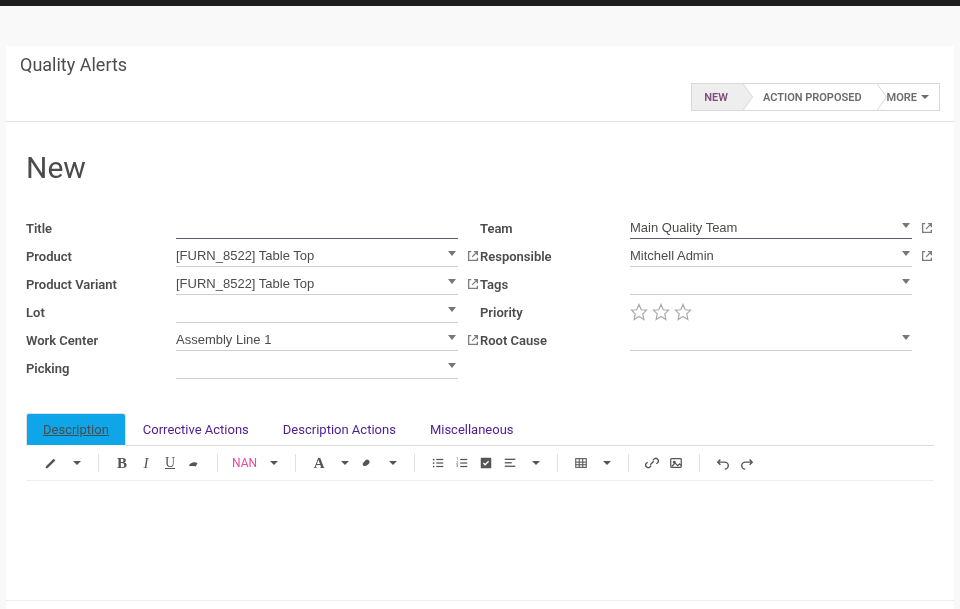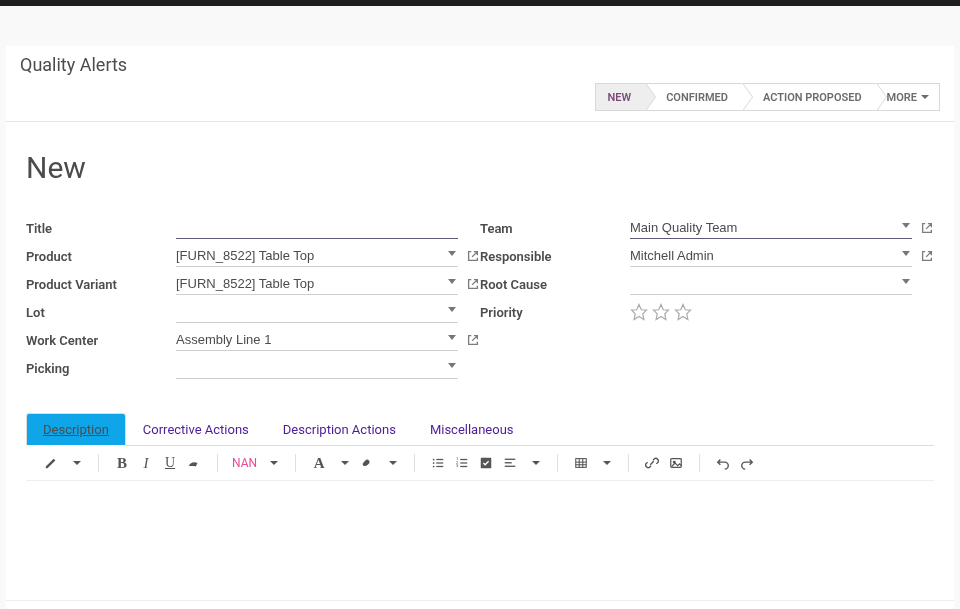"CONFIRMED" div.status-step { html: <div> <span>CONFIRMED</span> <span></span> <span></span> </div> -> none }
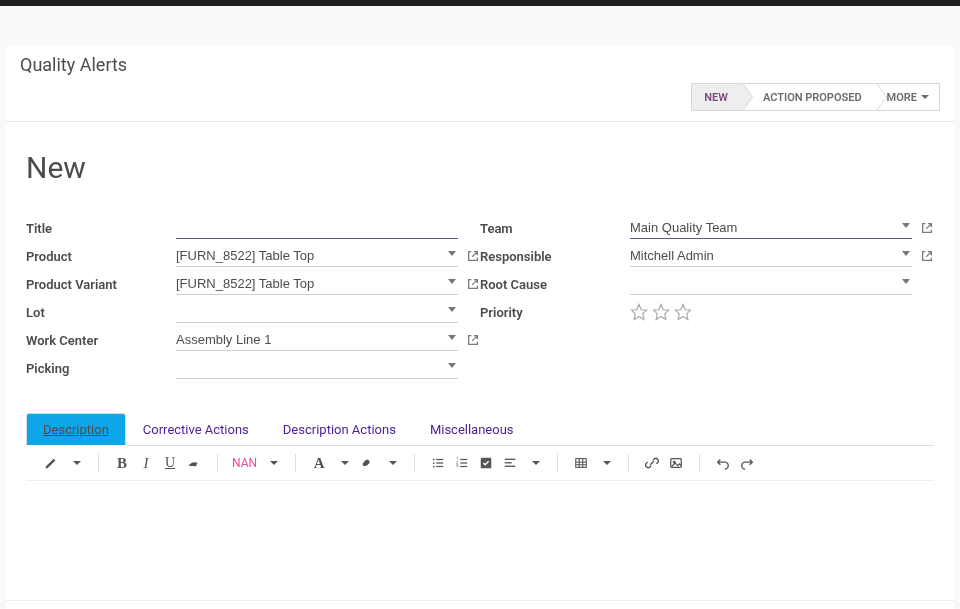"Tags" div.form-row { html: none -> <div> <div>Tags</div> <div> <input> <span></span> </div> <span></span> </div> }
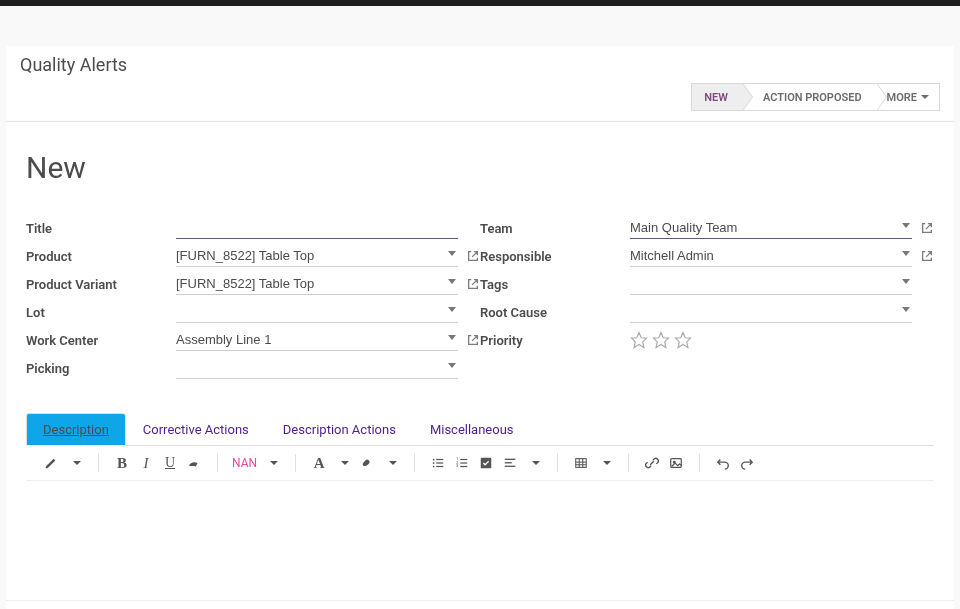"Root Cause" div.form-row { order: before "Priority" -> after "Priority" }
